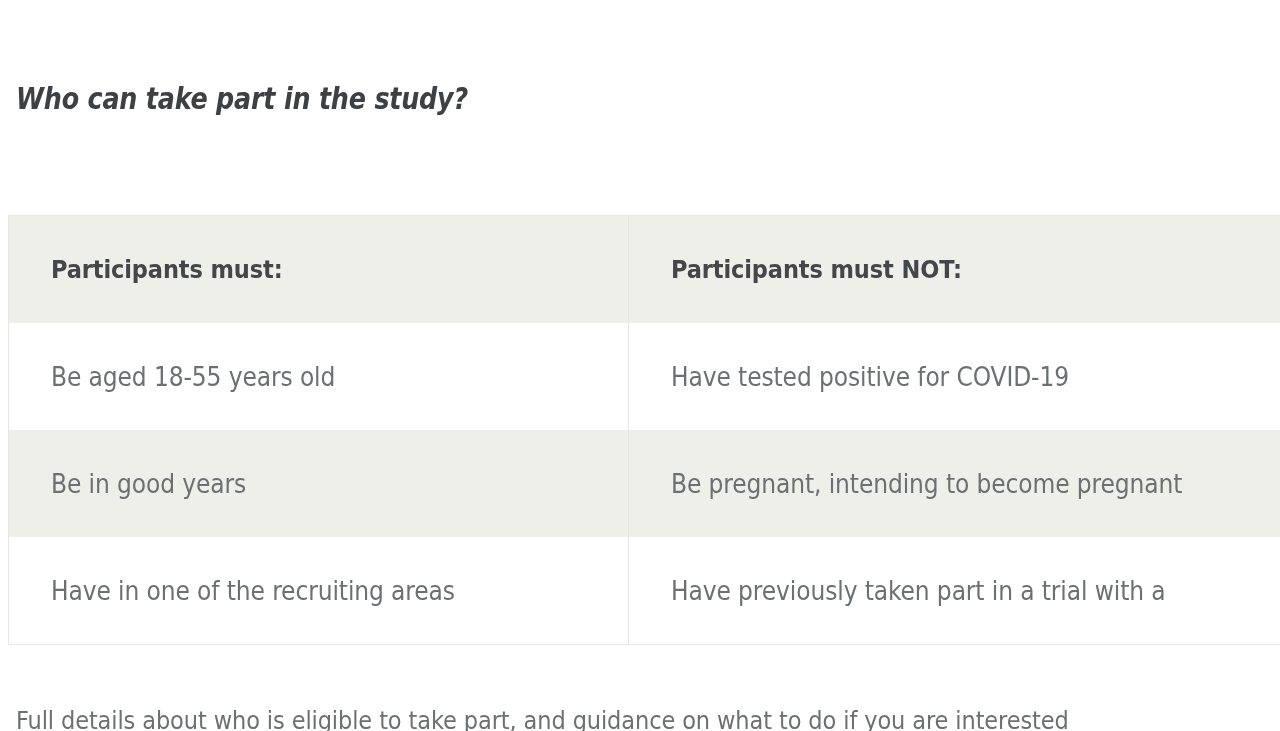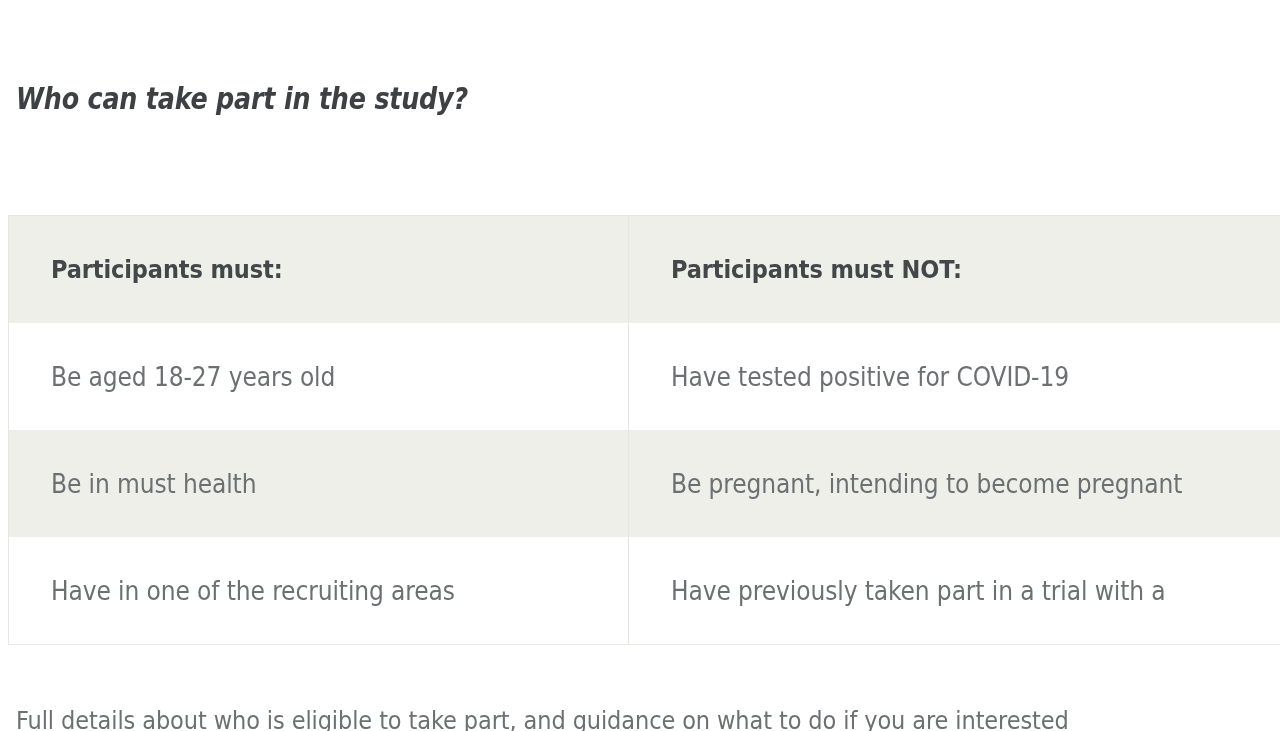"Be aged 18-27 years old" td { text: 18-27 -> 18-55 }
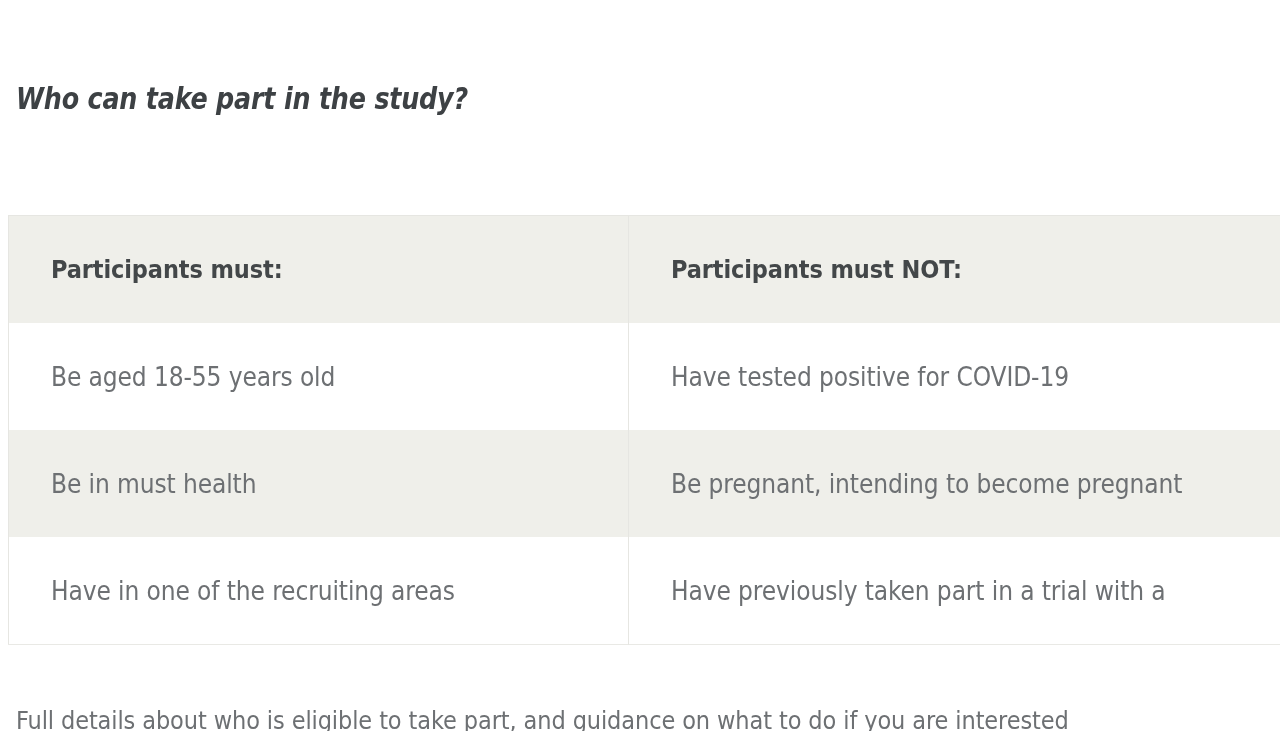"Be in must health" td { text: must health -> good years }
